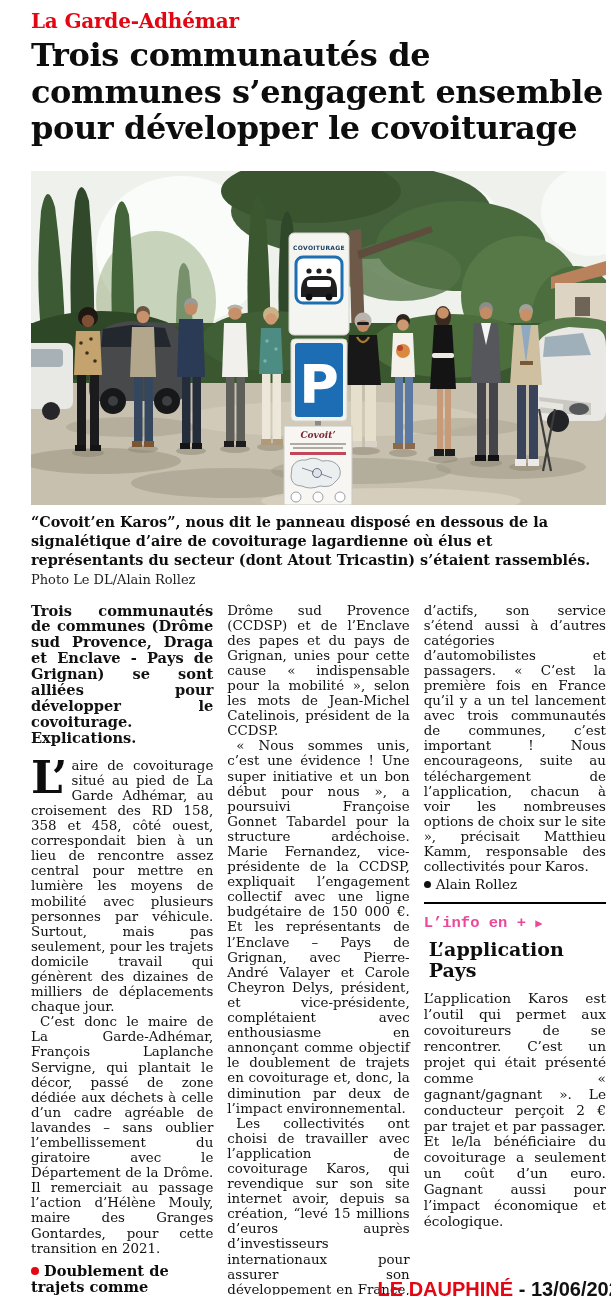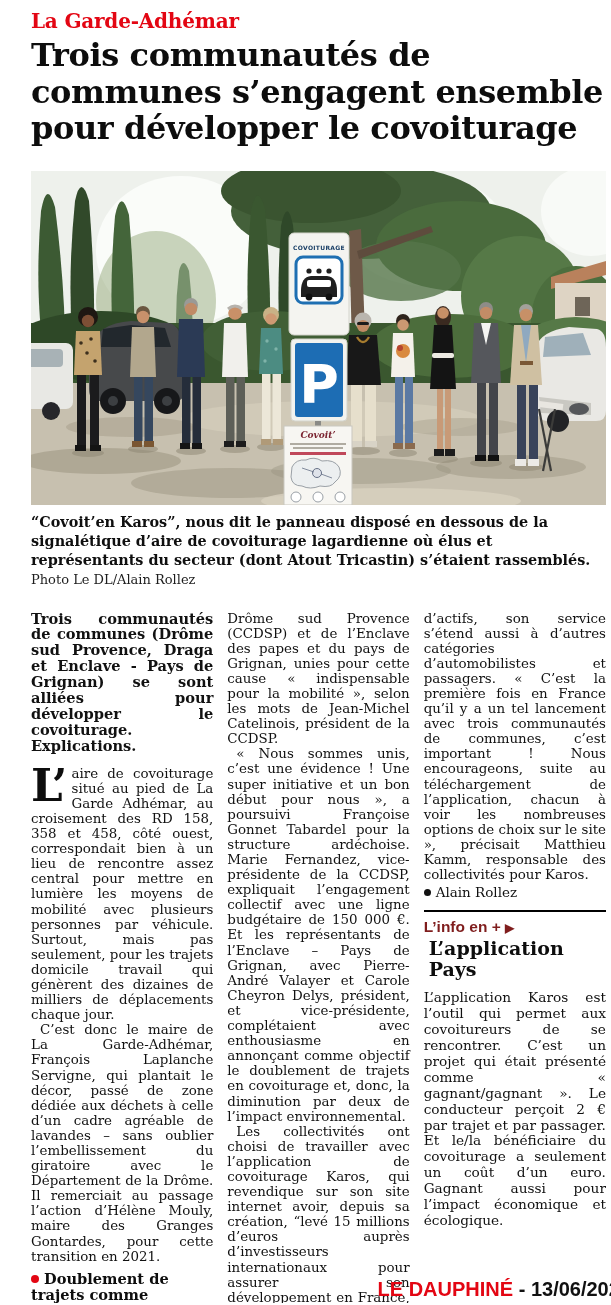"Trois communautés de communes (Drôme" .columns { margin-top: 22px -> 14px }
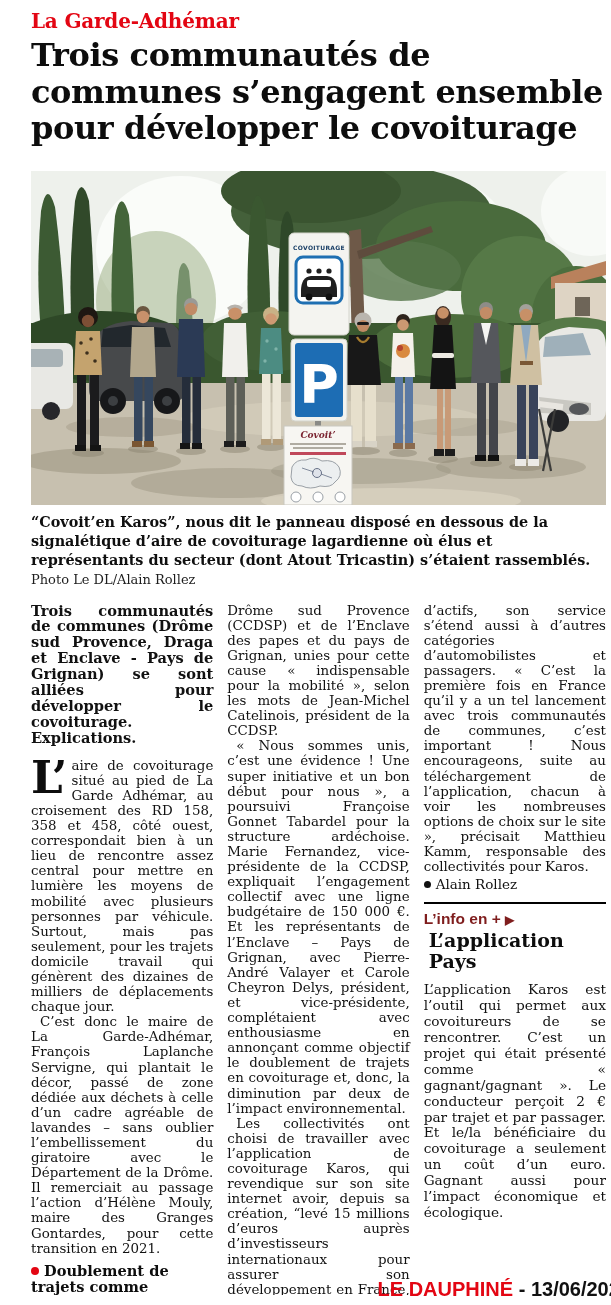"L’info en + ▶" .infobox-label { color: #7f1d1d -> #ec4899; font-family: Liberation Sans, sans-serif -> Liberation Mono, monospace; line-height: 18px -> 27px }
